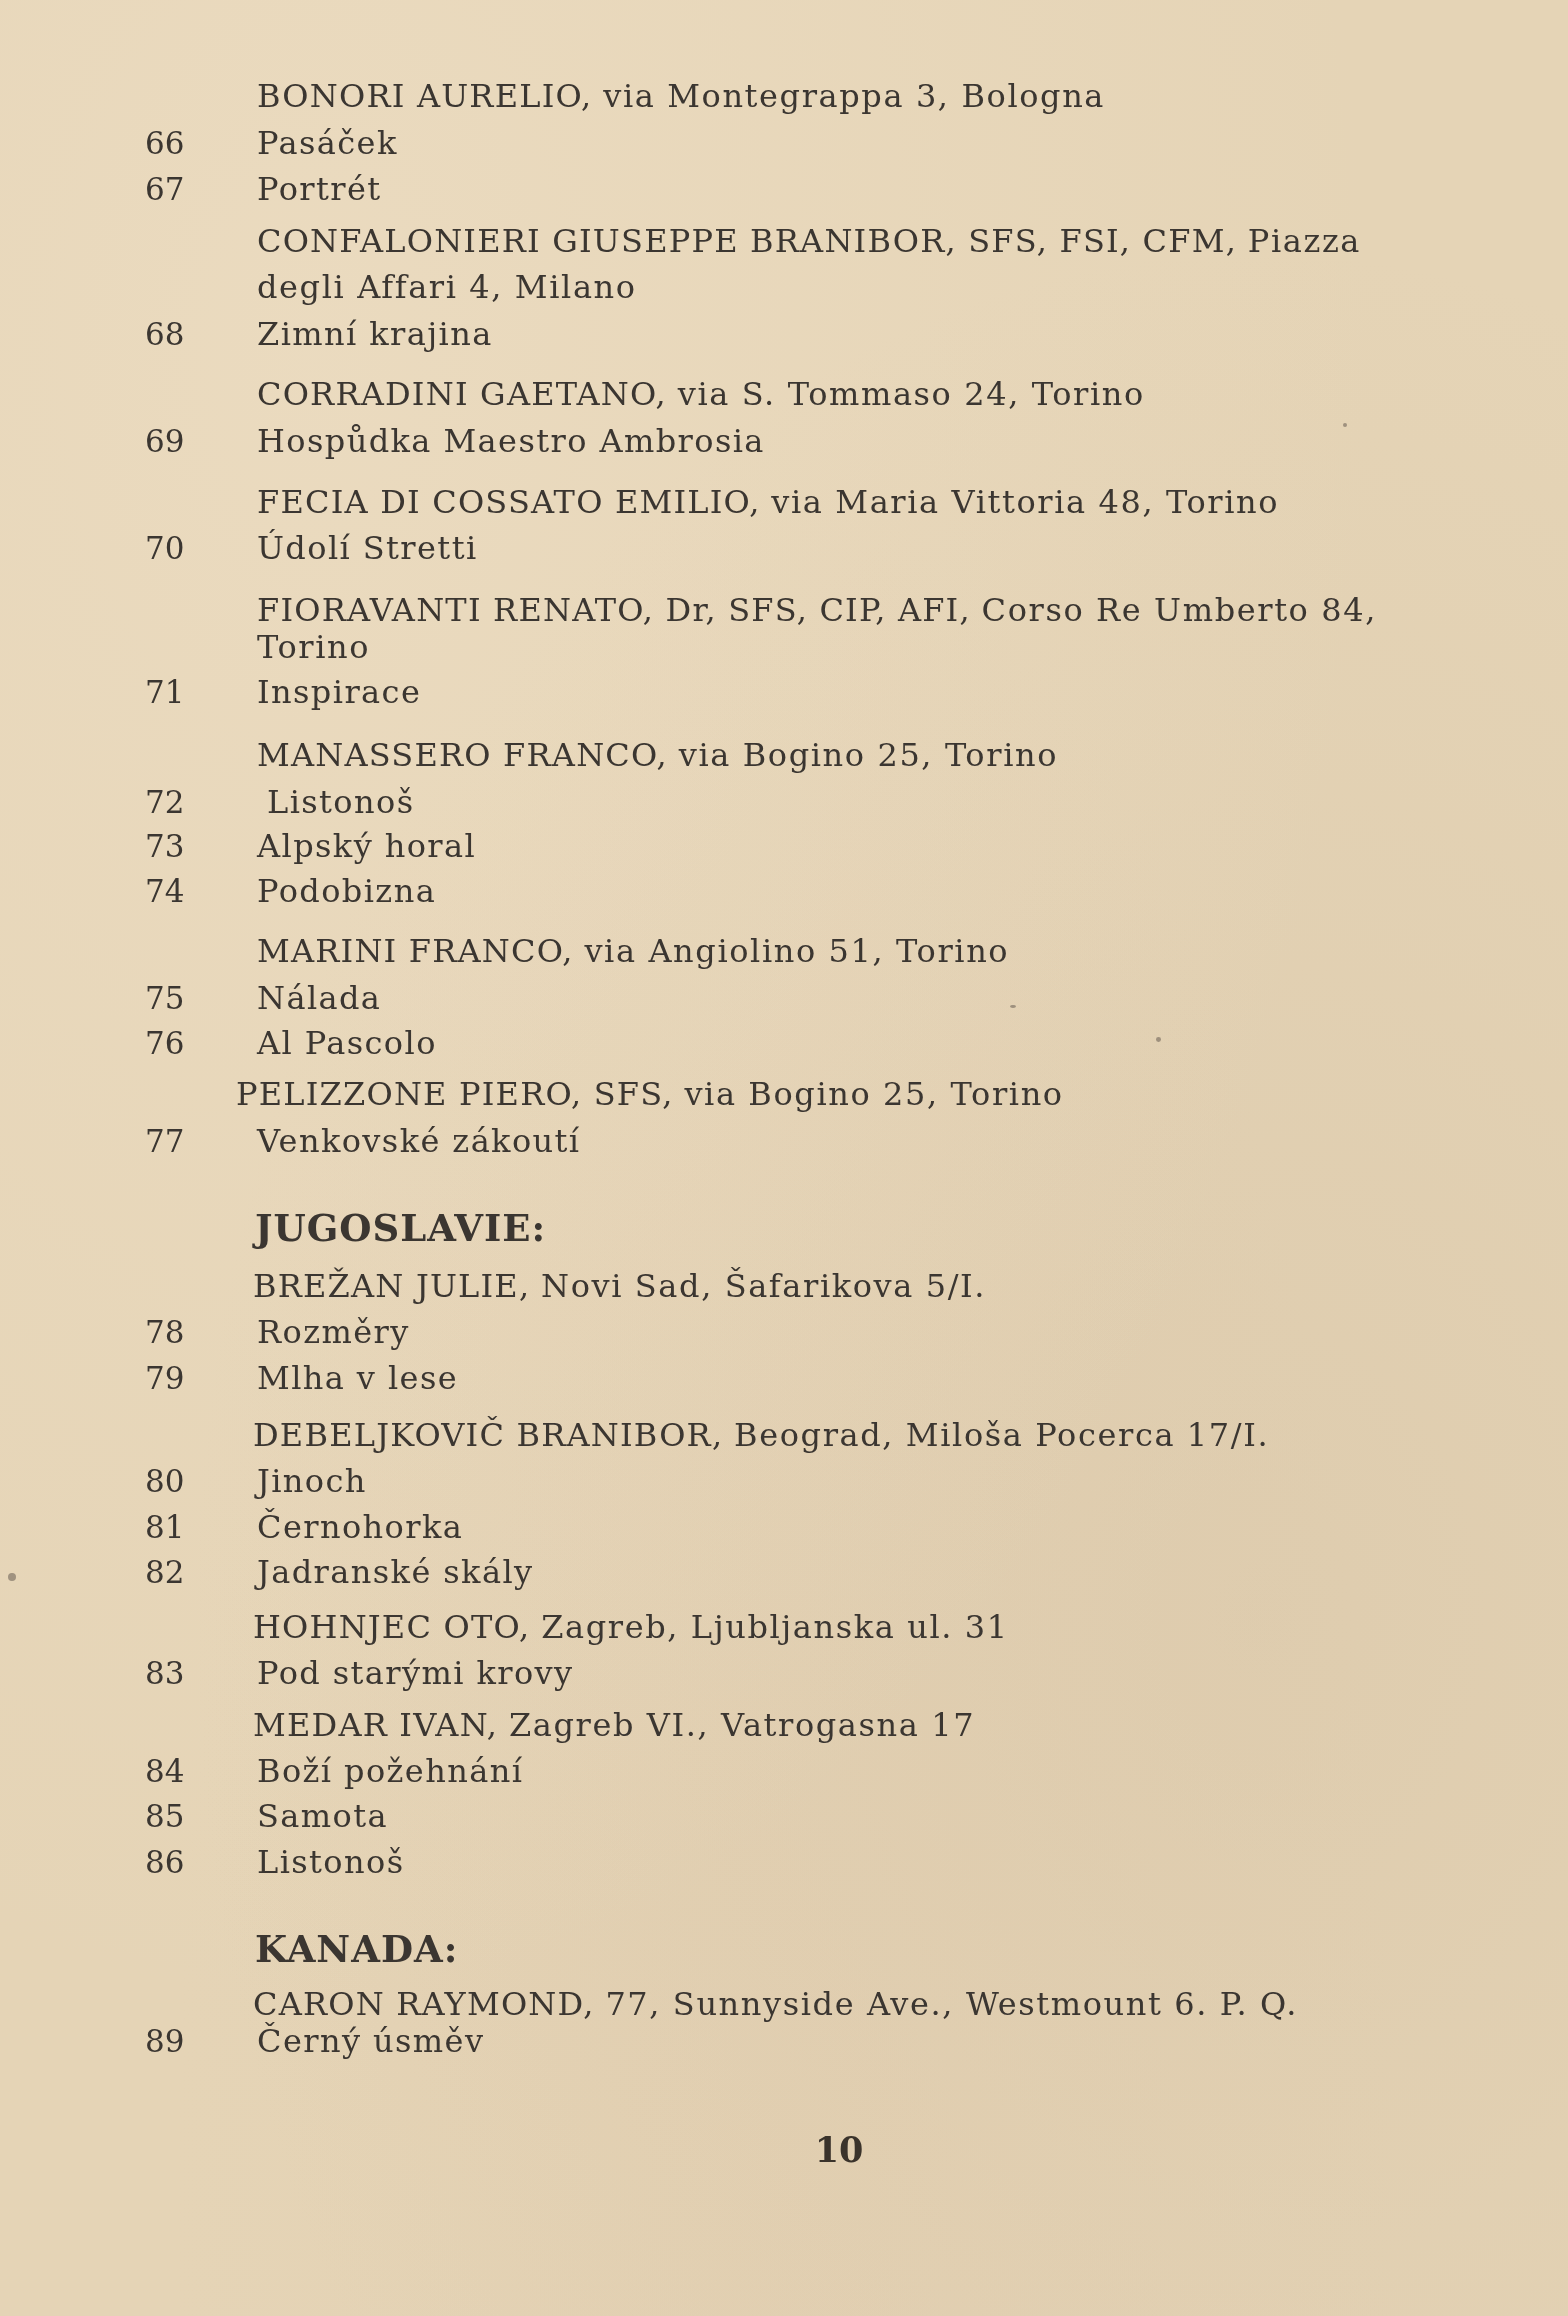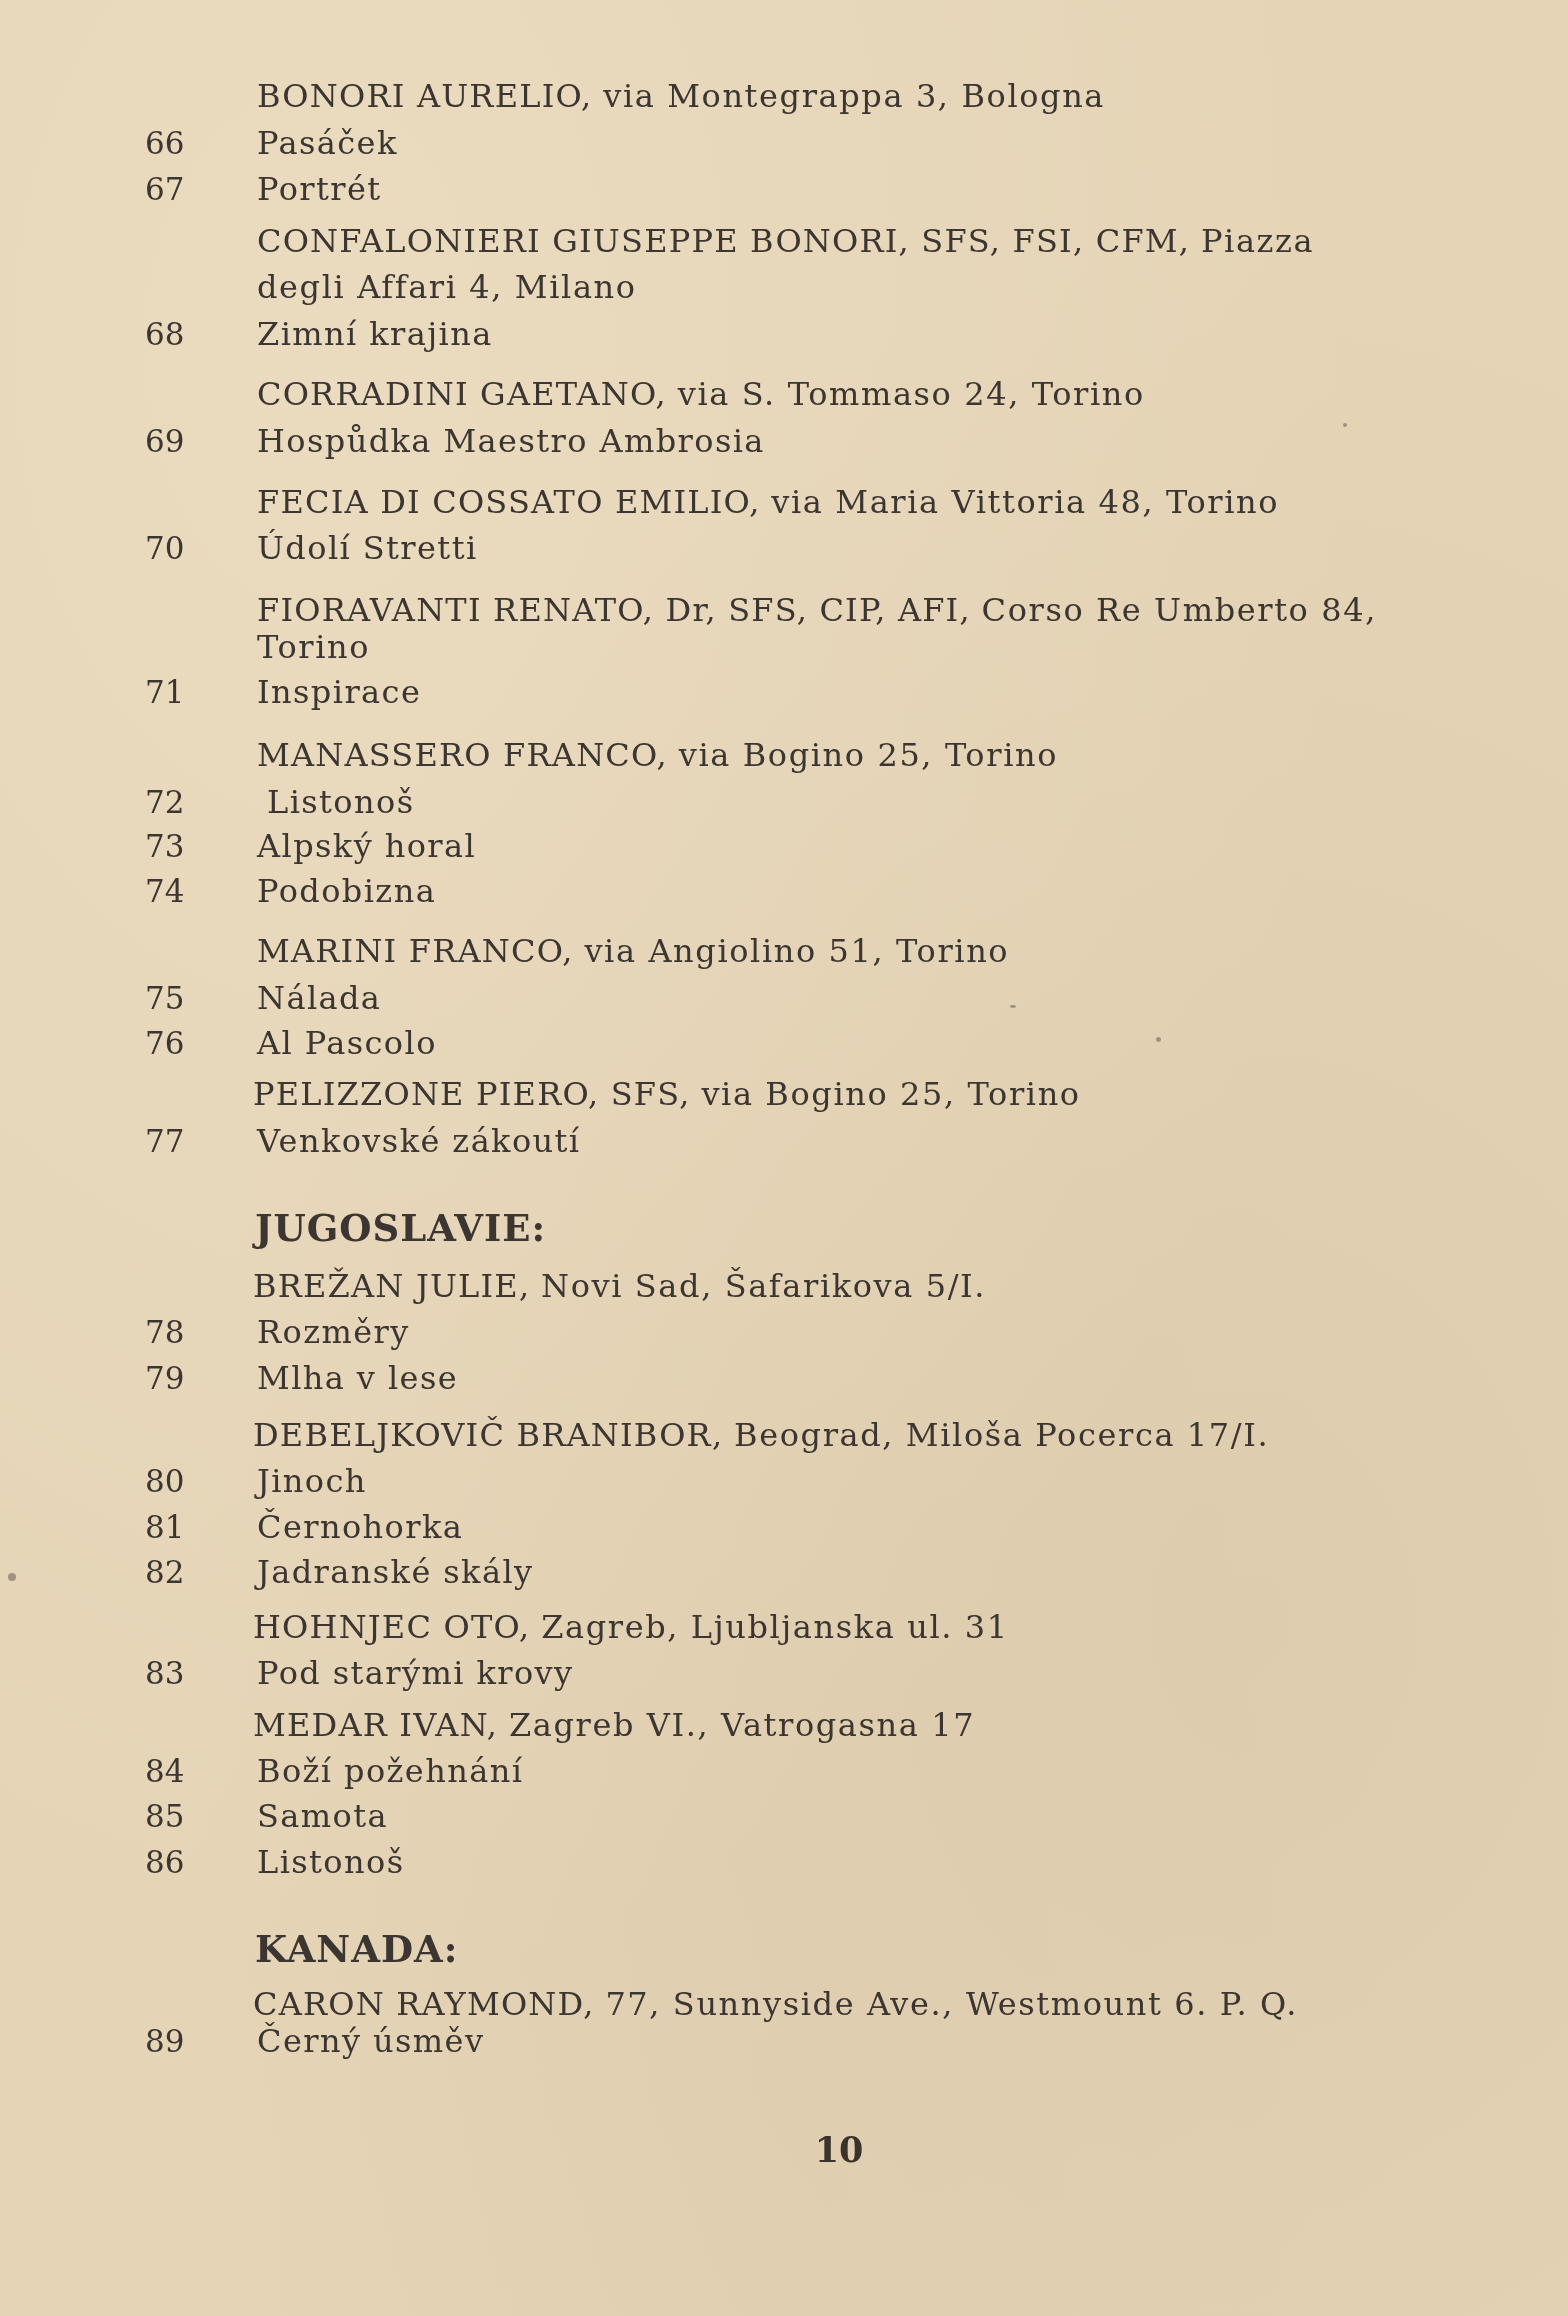"CONFALONIERI GIUSEPPE BONORI, SFS, FSI," b { text: BONORI -> BRANIBOR }
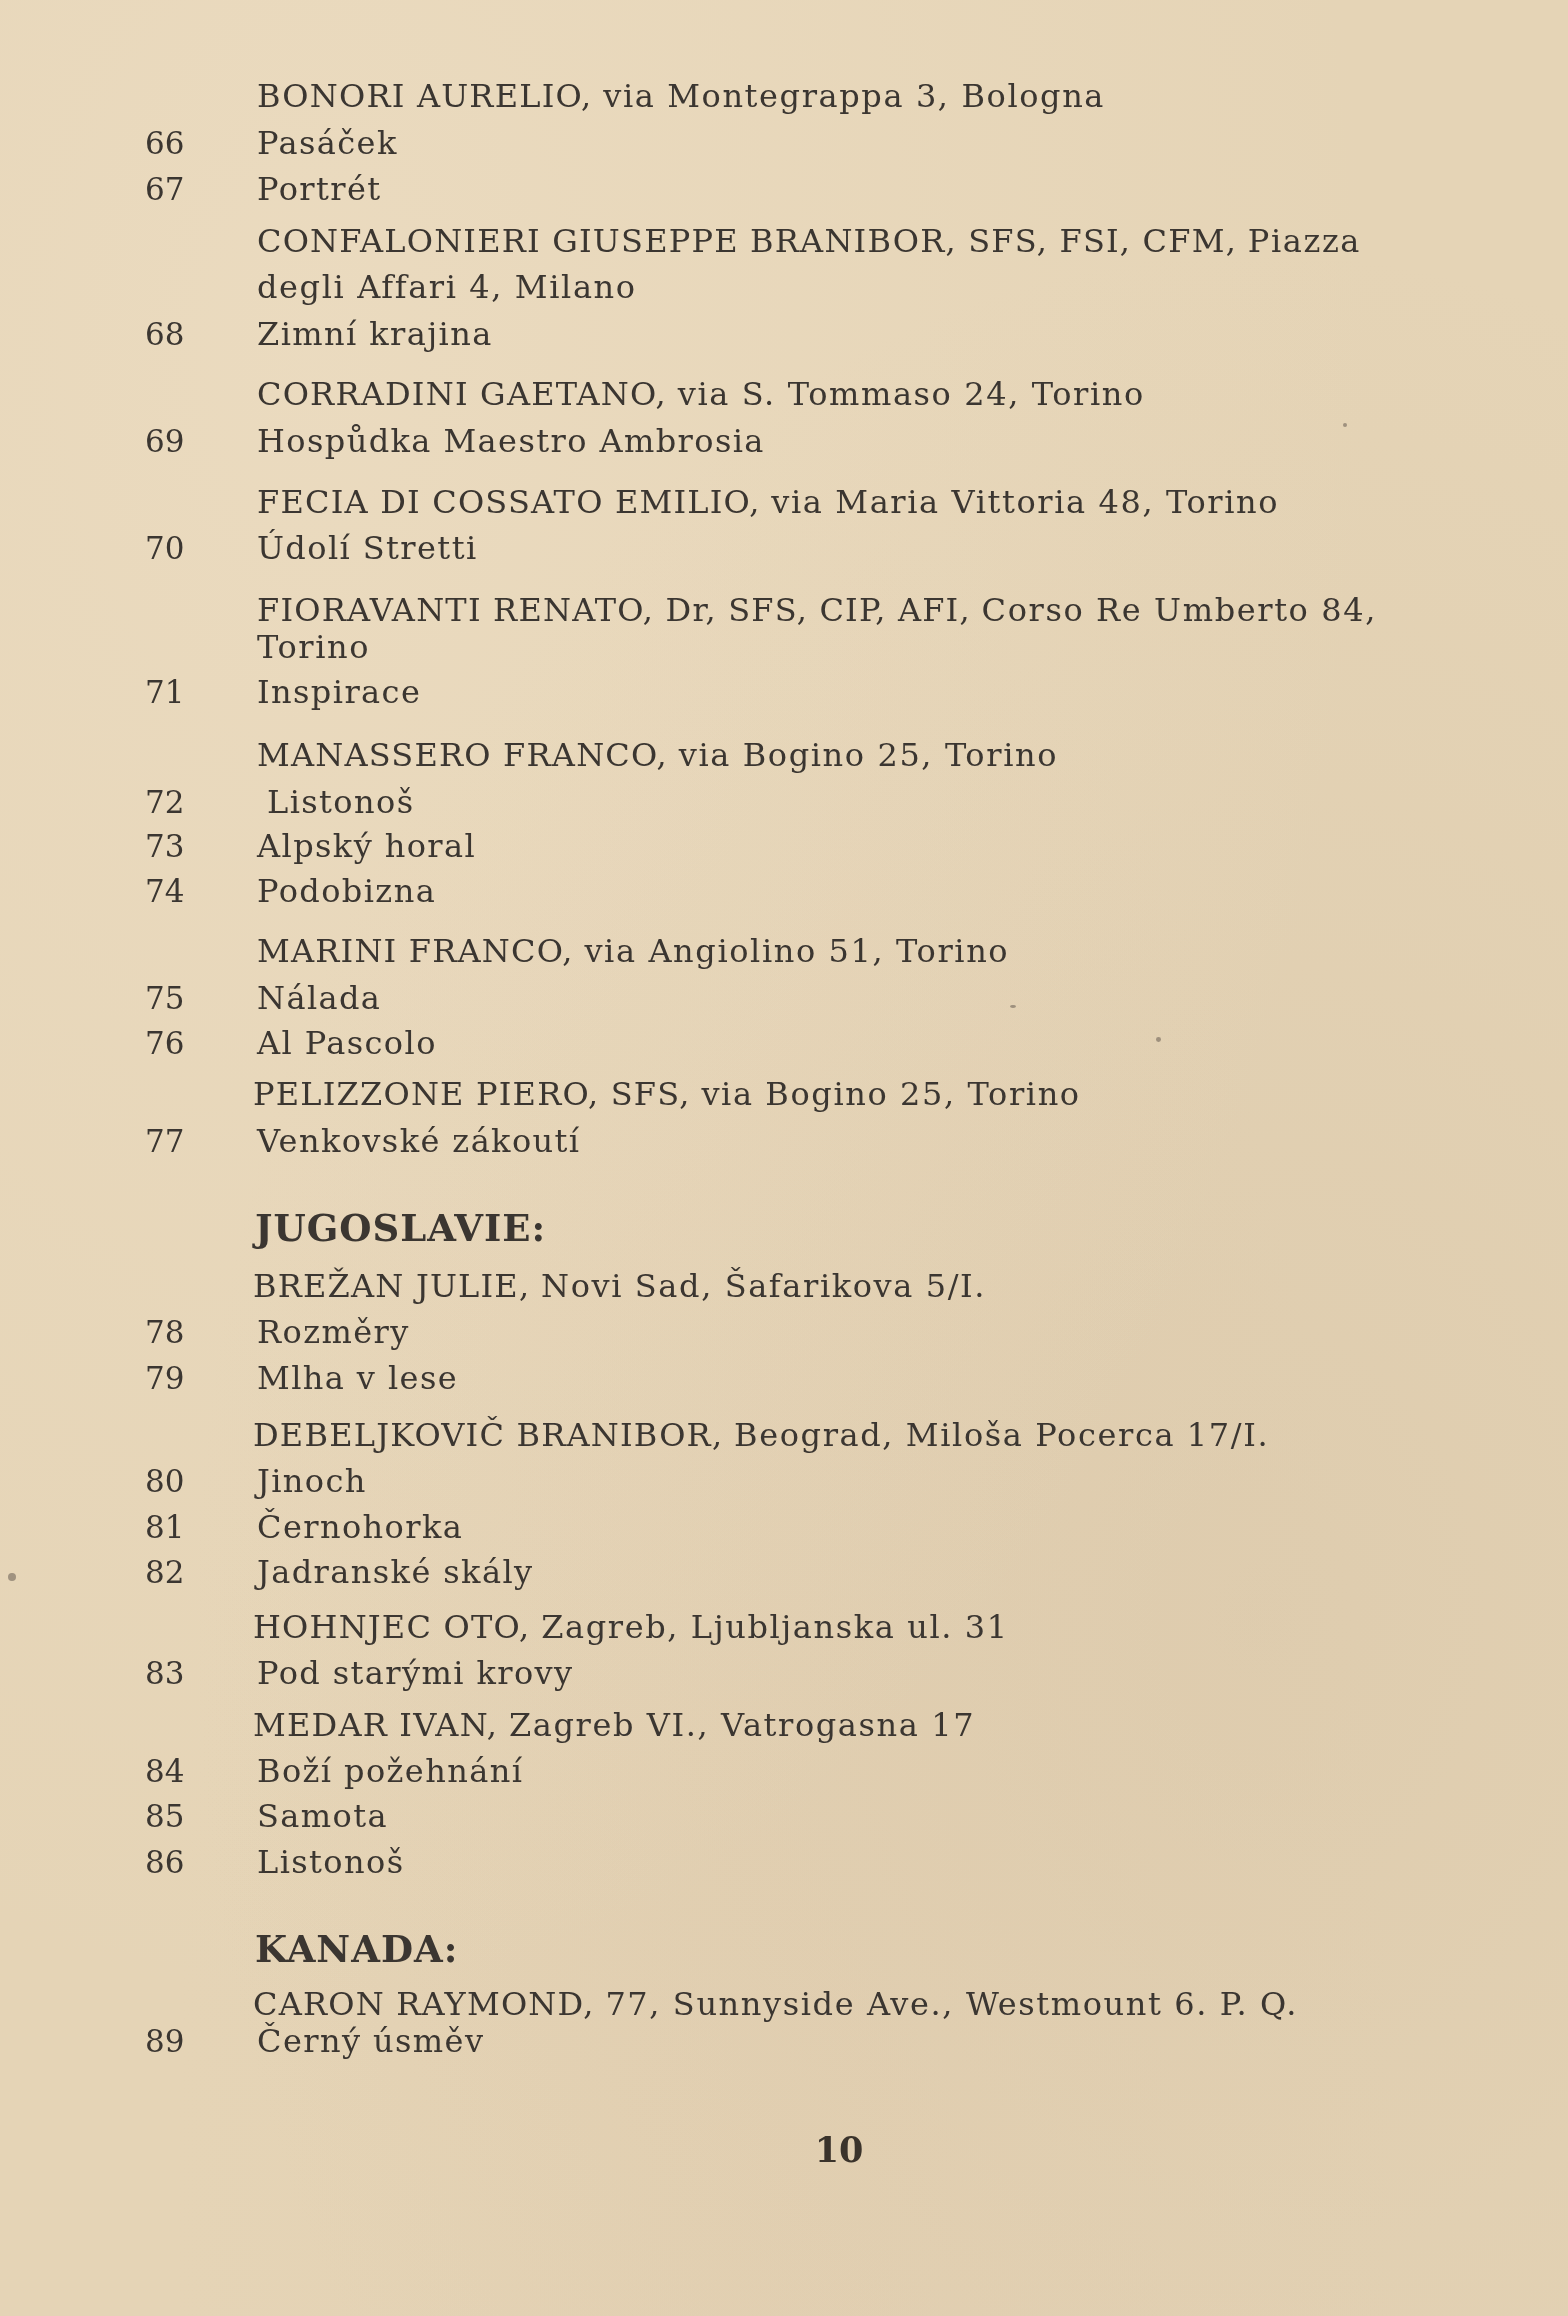"PELIZZONE PIERO, SFS, via Bogino" span.txt { left: 253px -> 236px }
